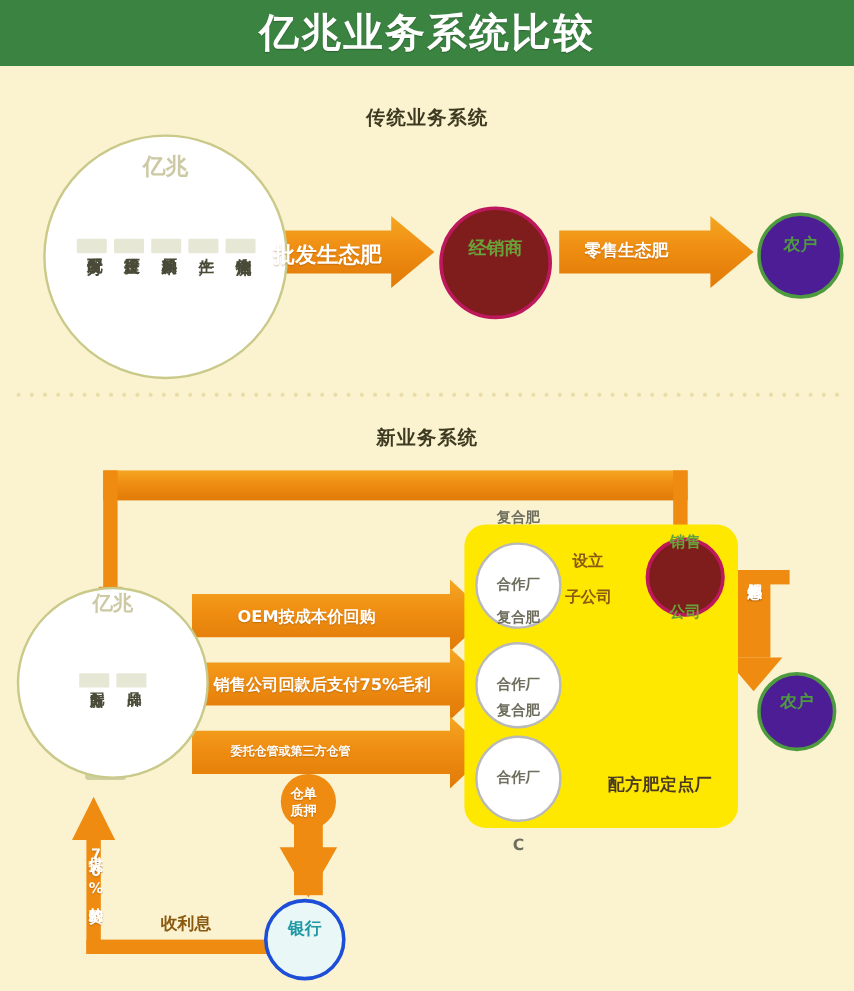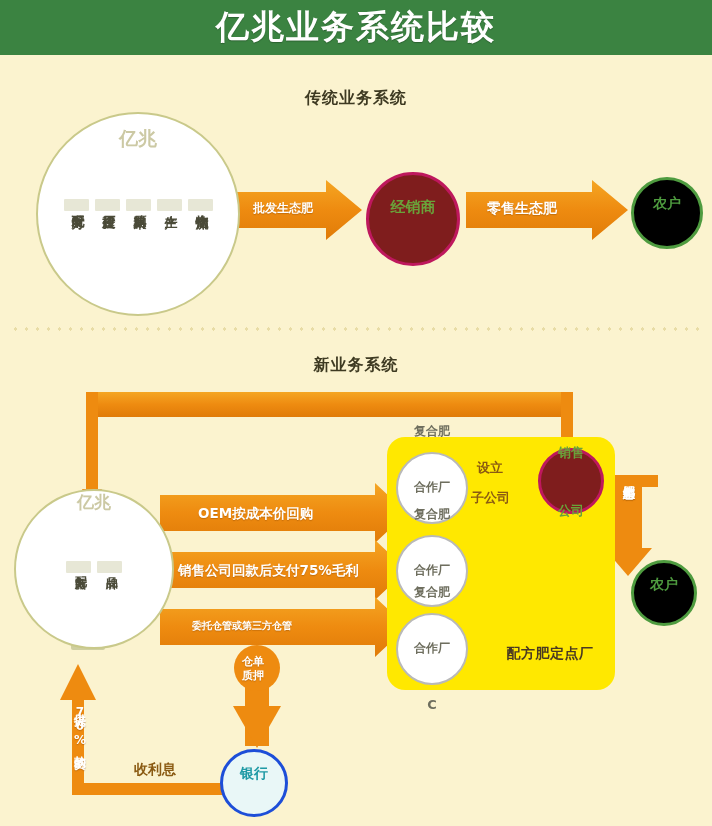"批发生态肥" div.arr-txt { font-size: 12px -> 18px; left: 253px -> 228px }
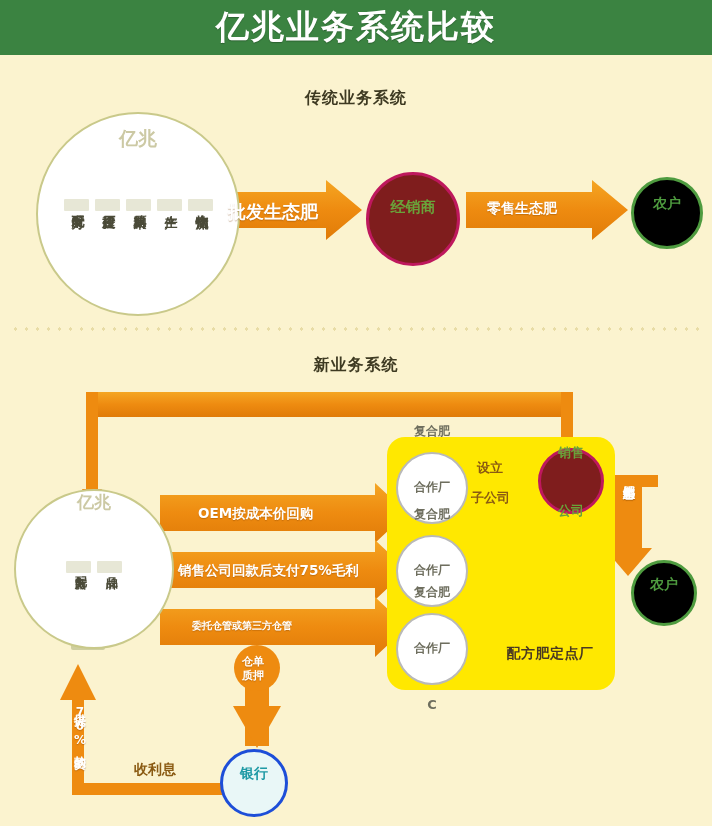"农户" .green-circle { background: #000000 -> #4c1d95 }
